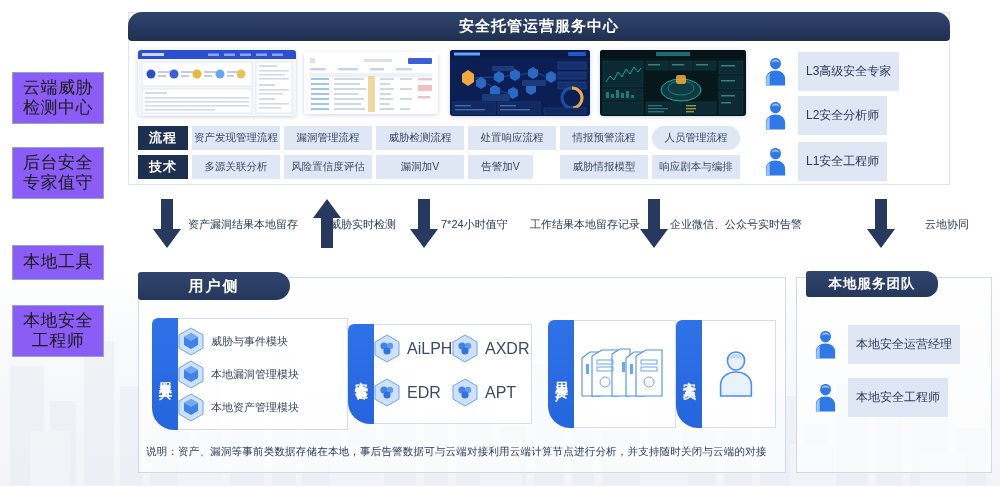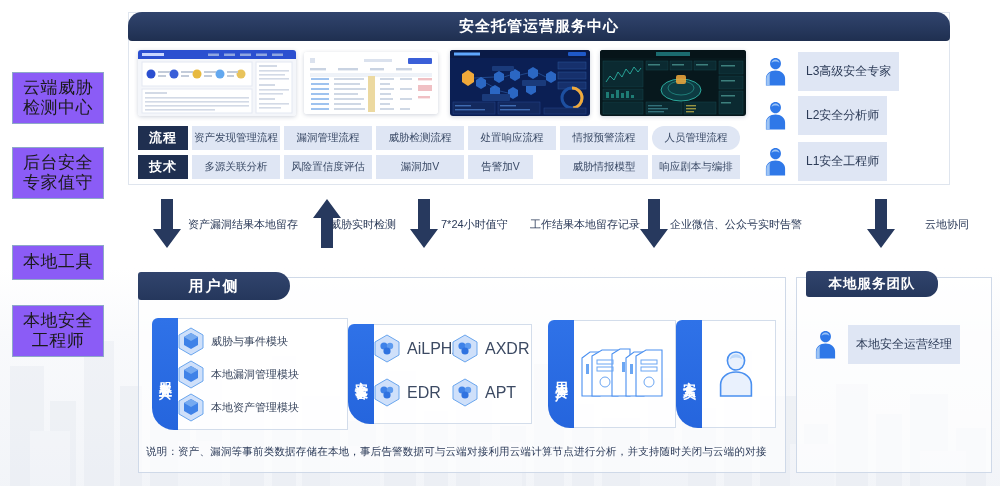"本地安全工程师" div.staff-row { html: none -> <div> <svg> <path></path> <path></path> <path></path> <path></path> </svg> <div> <span>本地安全工程师</span> </div> </div> }
